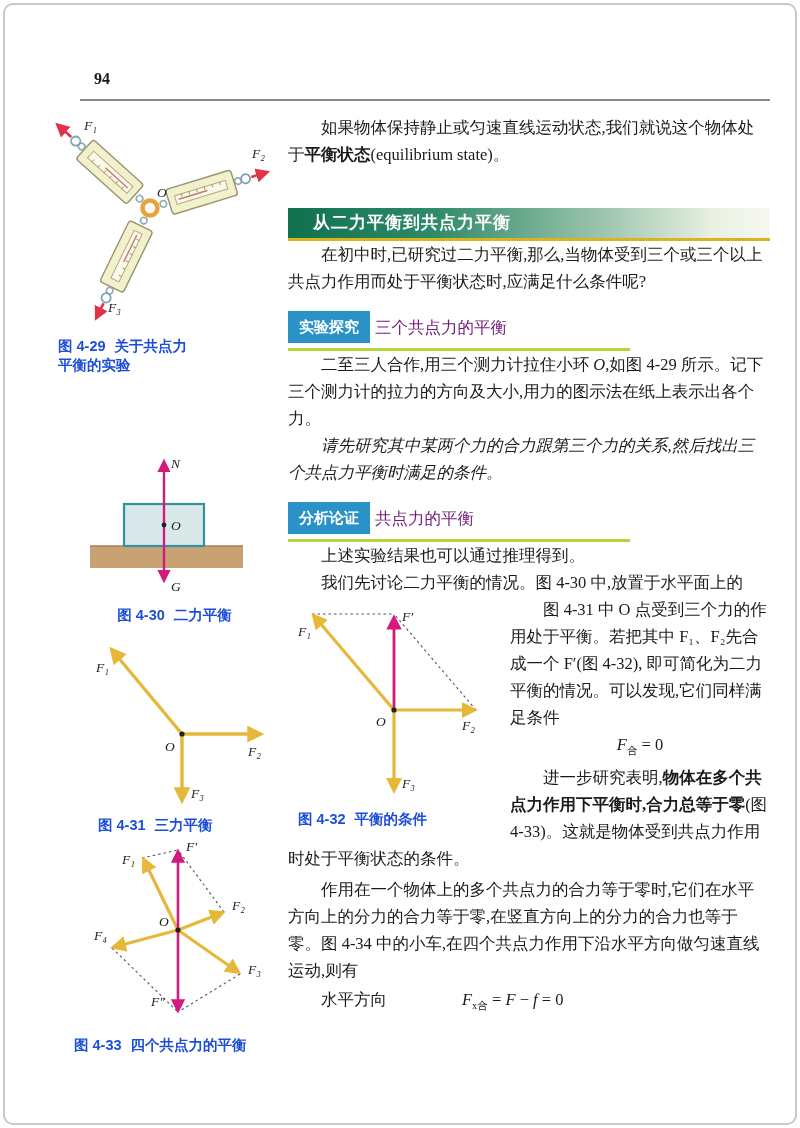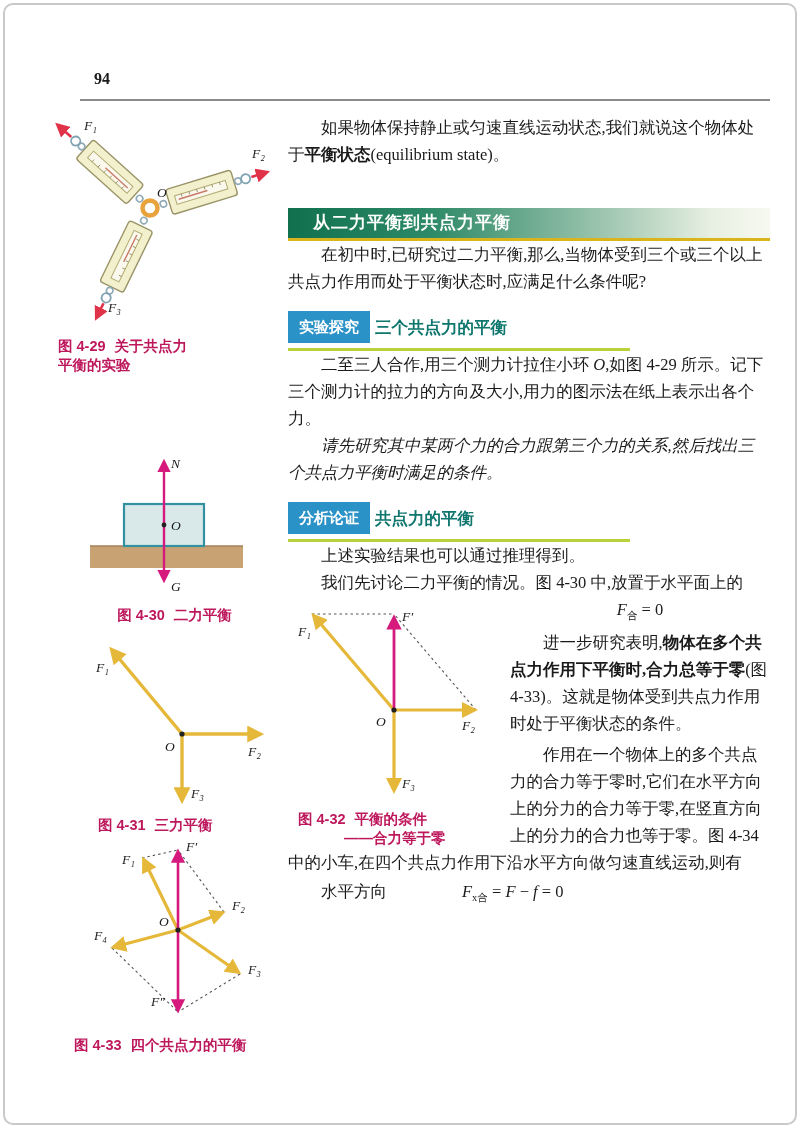"三个共点力的平衡" .btitle { color: #0f766e -> #701a75; font-weight: bold -> normal }
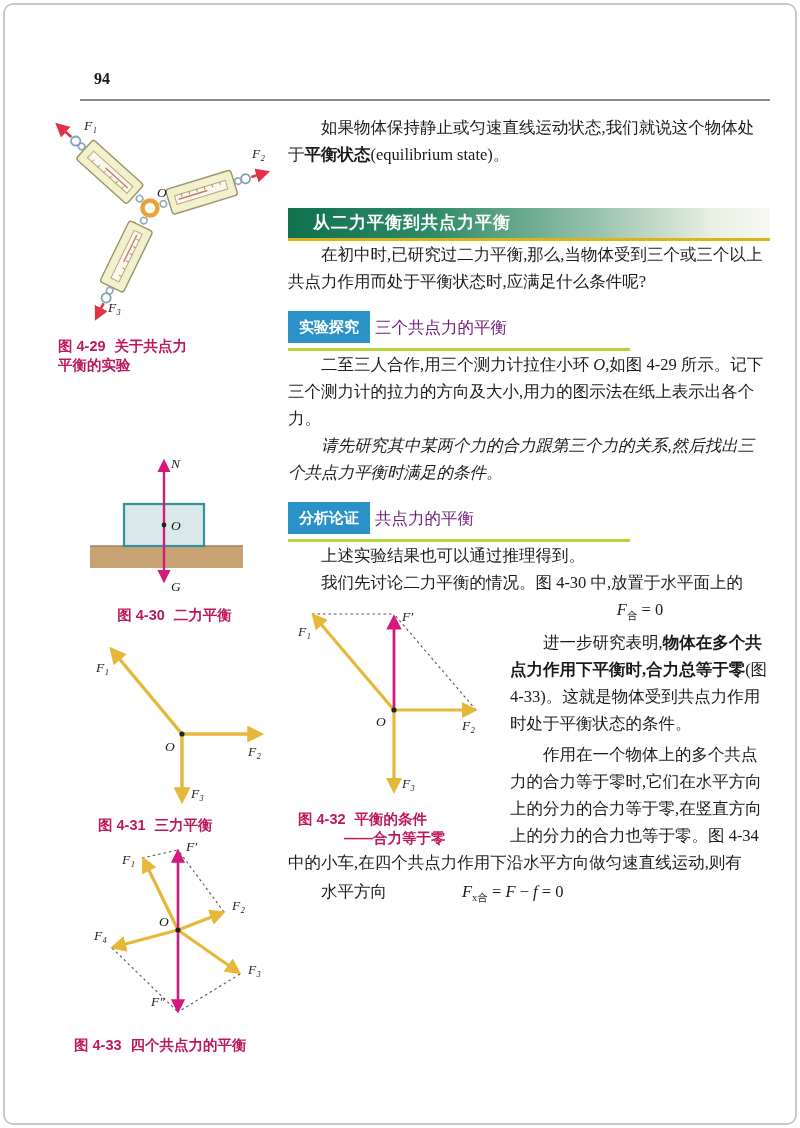"图 4-29 关于共点力" .figcap { color: #be185d -> #1d4ed8 }
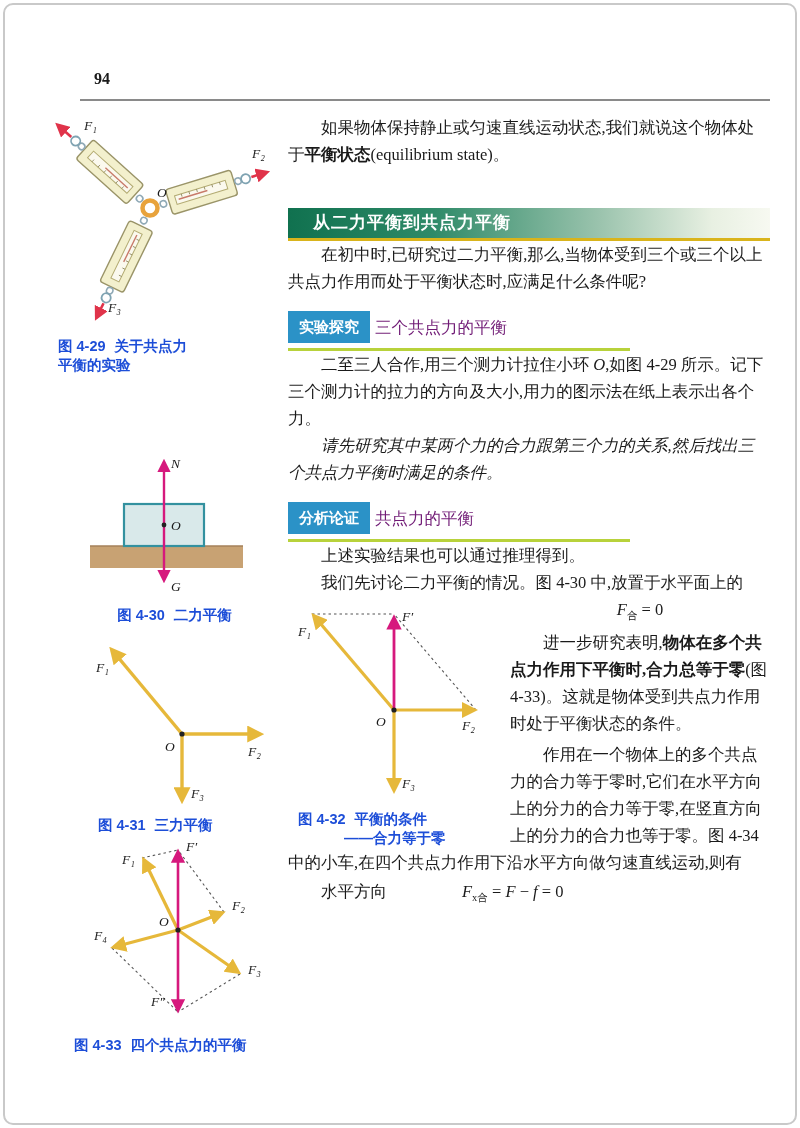"图 4-31 中 O 点受到三个力的作用处于平衡。若把其中" p.ind { html: none -> <p>图 4-31 中 O 点受到三个力的作用处于平衡。若把其中 F₁、F₂先合成一个 F′(图 4-32), 即可简化为二力平衡的情况。可以发现,它们同样满足条件</p> }
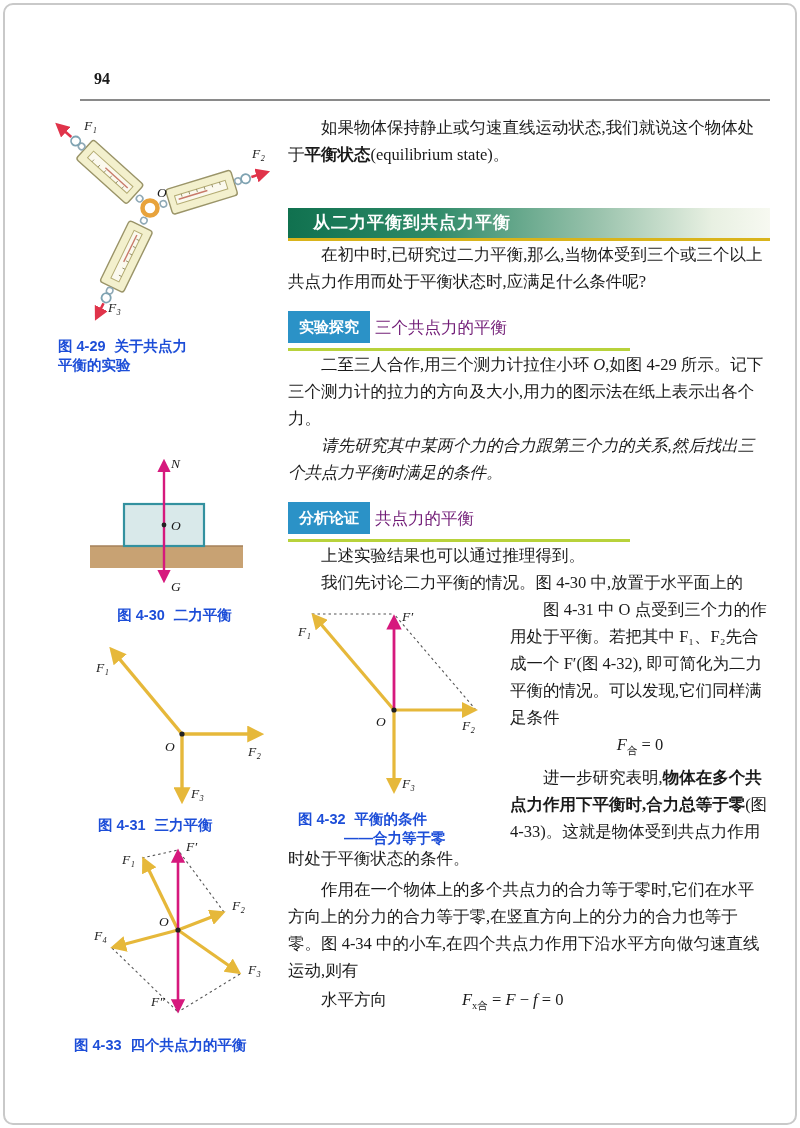"——合力等于零" span.cap2 { html: <span>——合力等于零</span> -> none }
